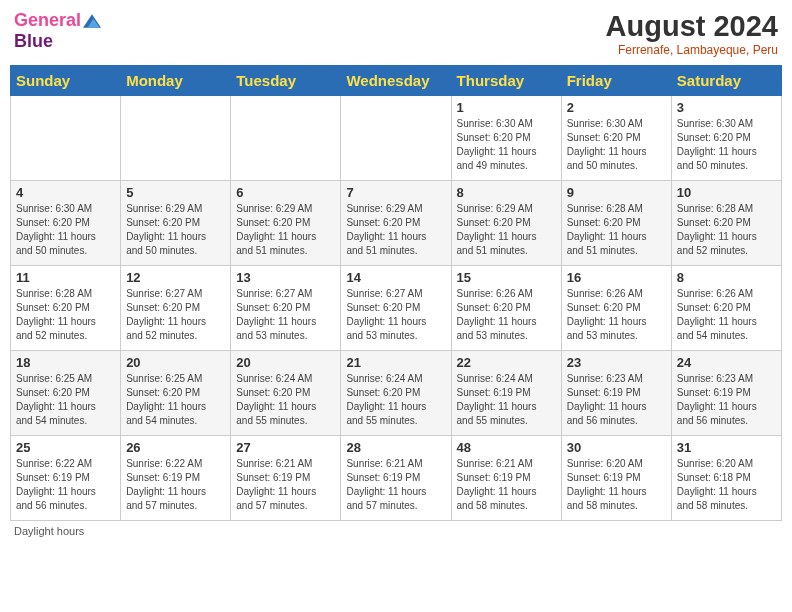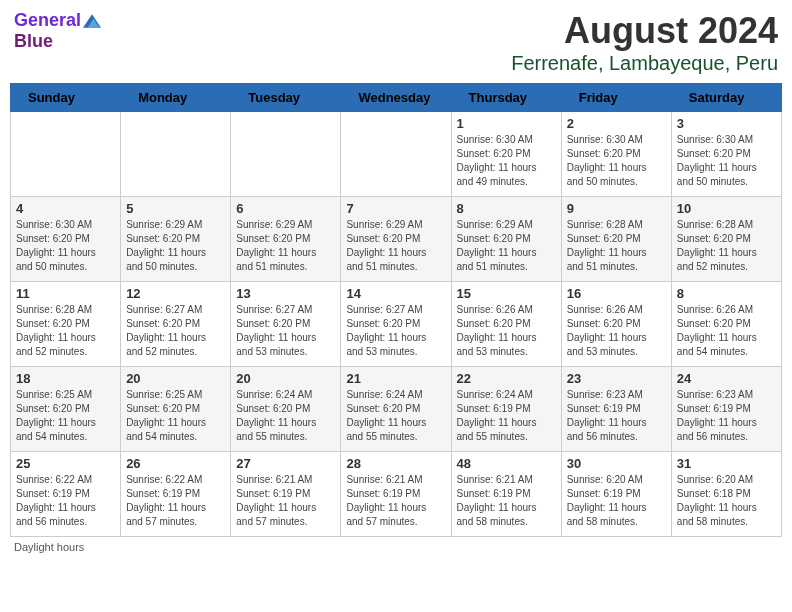"General" .logo-text-general { color: #6d28d9 -> #ec4899 }
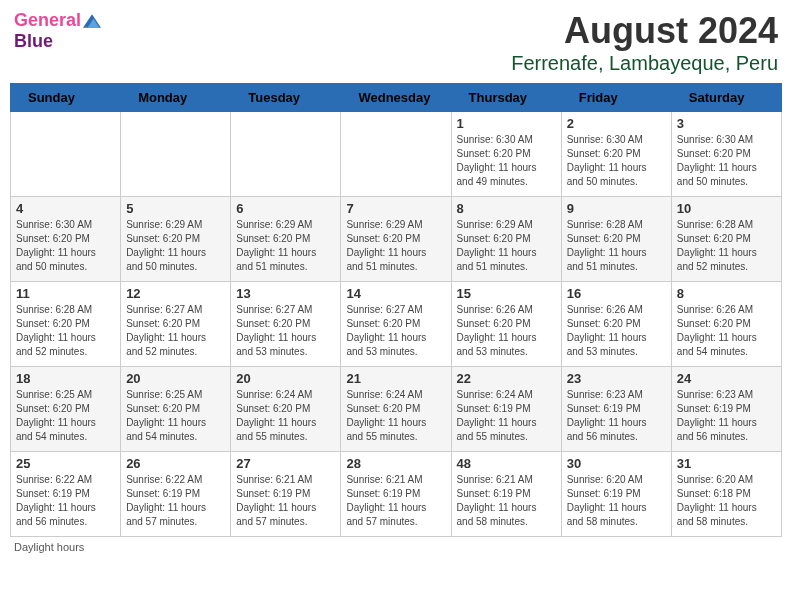"August 2024" .month-title { font-size: 36px -> 29px }
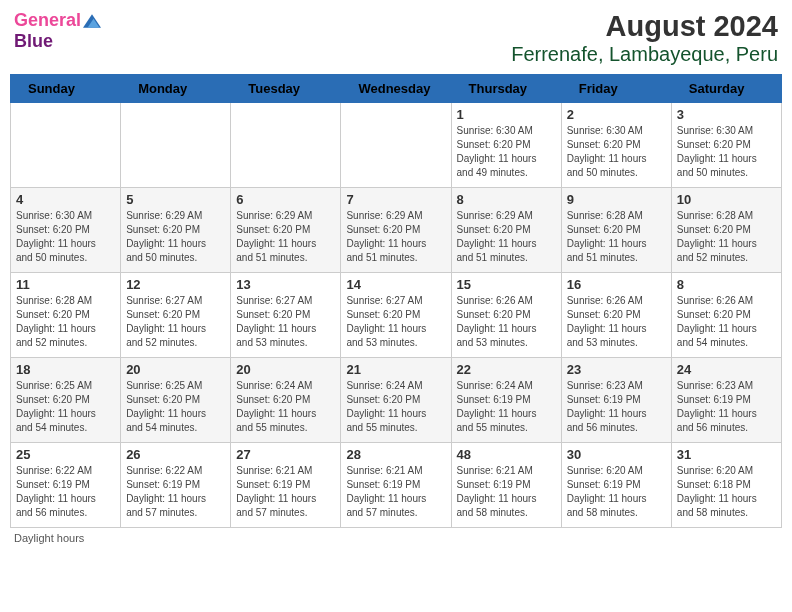"Ferrenafe, Lambayeque, Peru" .location-title { color: #14532d -> #c2410c; font-size: 20px -> 12px }
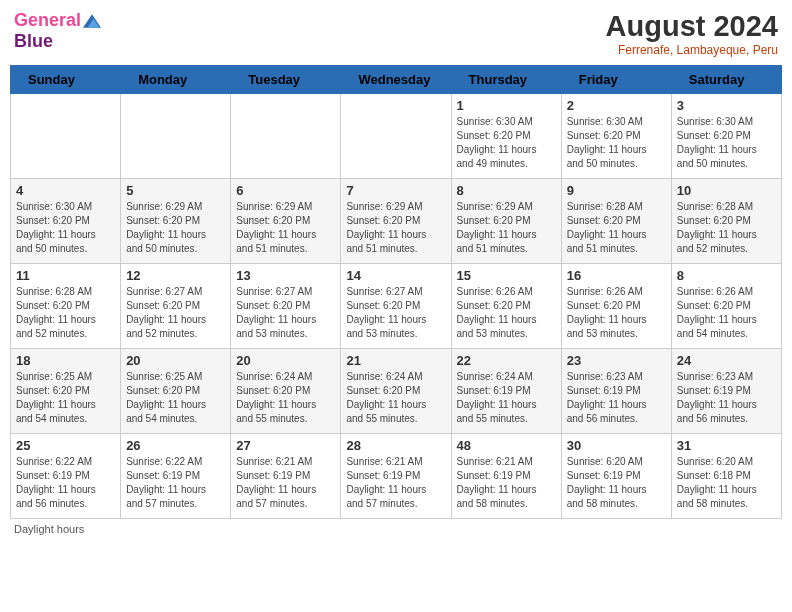"Sunday" .calendar-table th { color: #000000 -> #fde047; font-size: 13px -> 15px; padding: 6px 17px -> 6px 5px }
